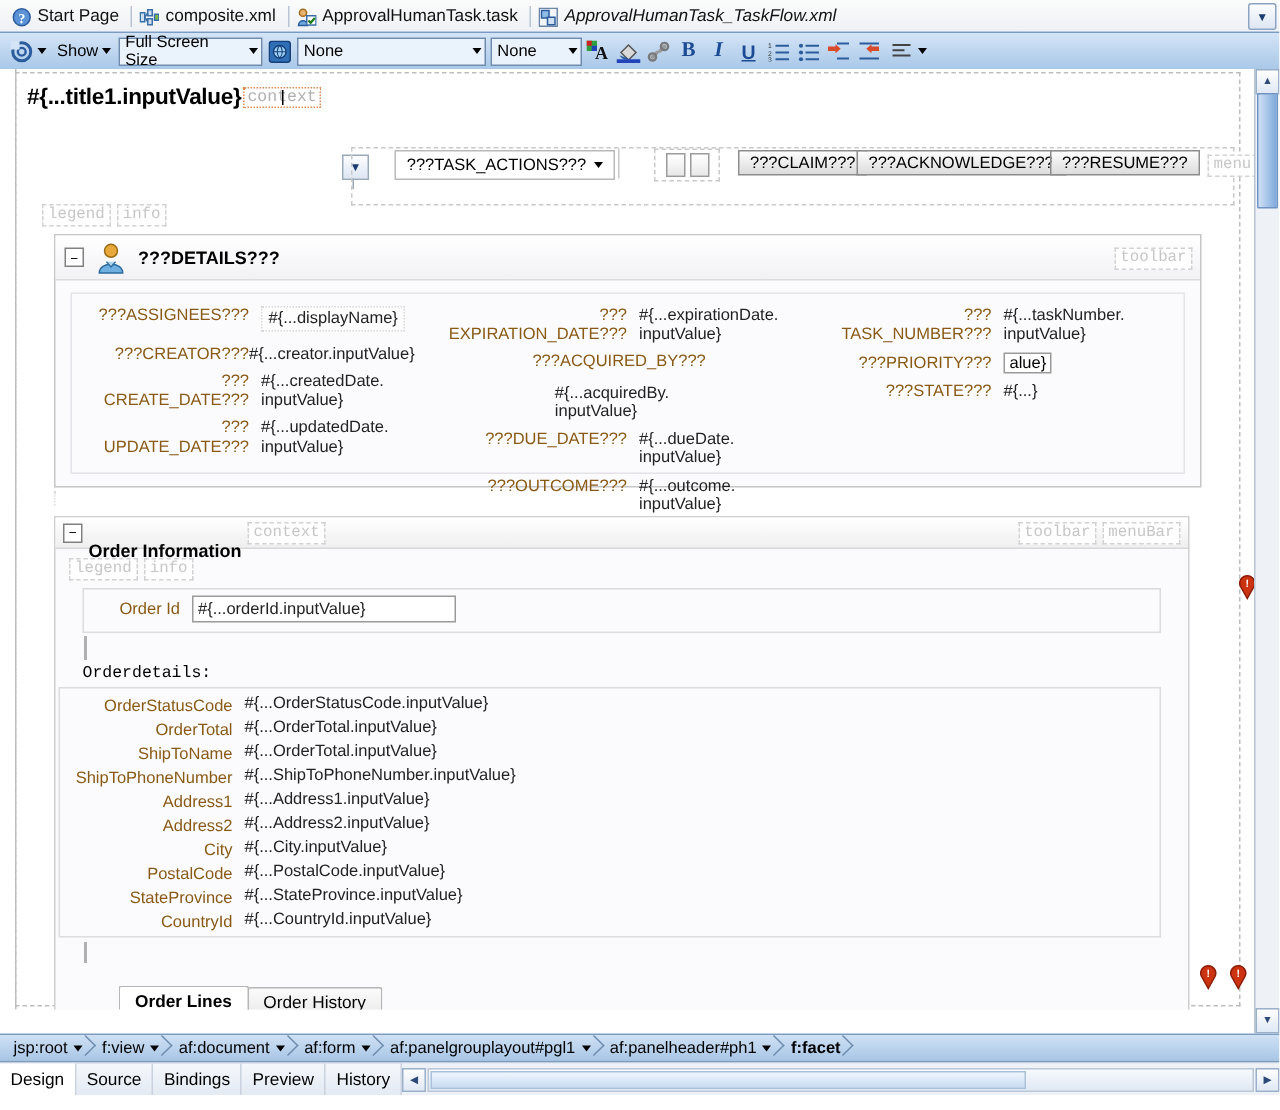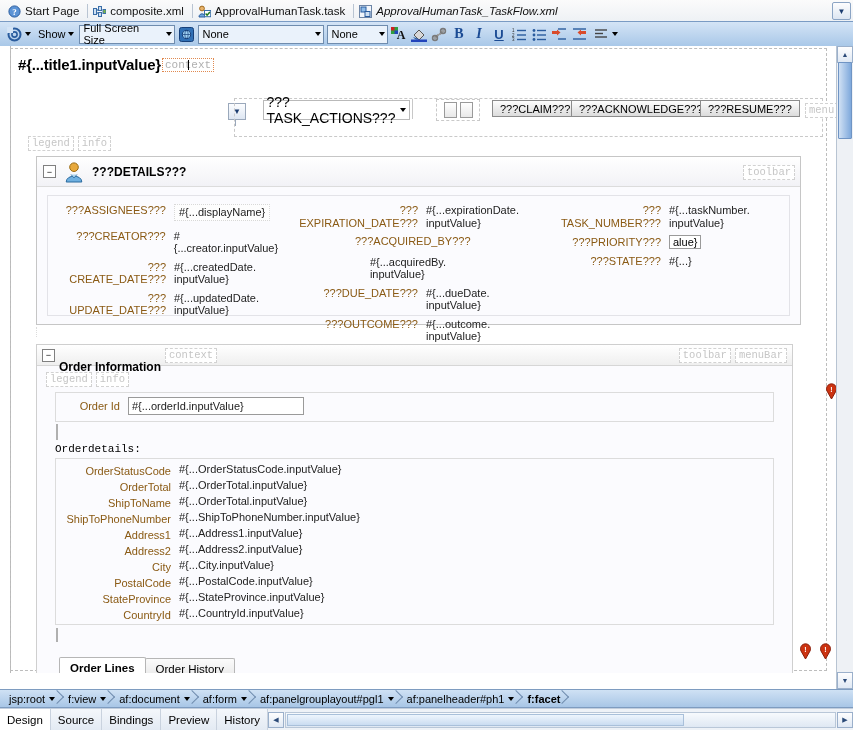"???TASK_ACTIONS???" .tasksel { font-size: 14px -> 11px }
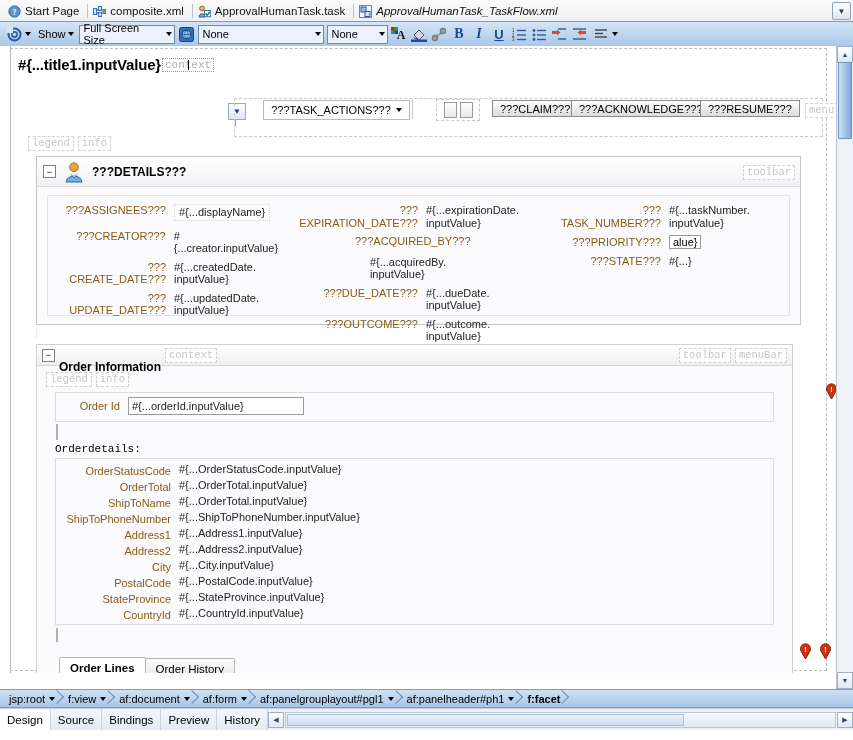"???CREATOR???" div { gap: 8px -> none }
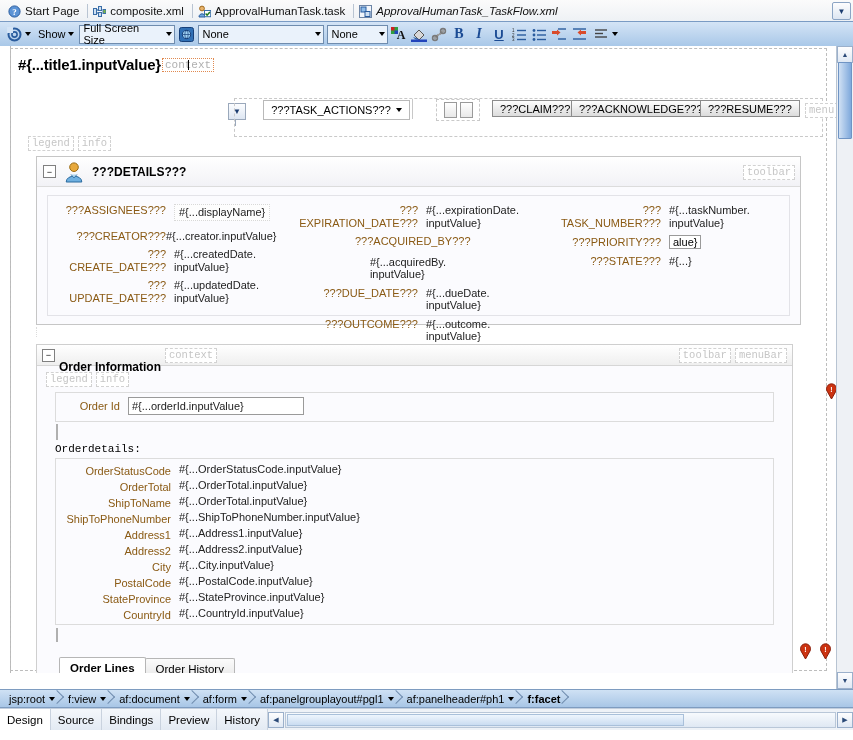"OrderStatusCode" div { left: 18px -> 2px }
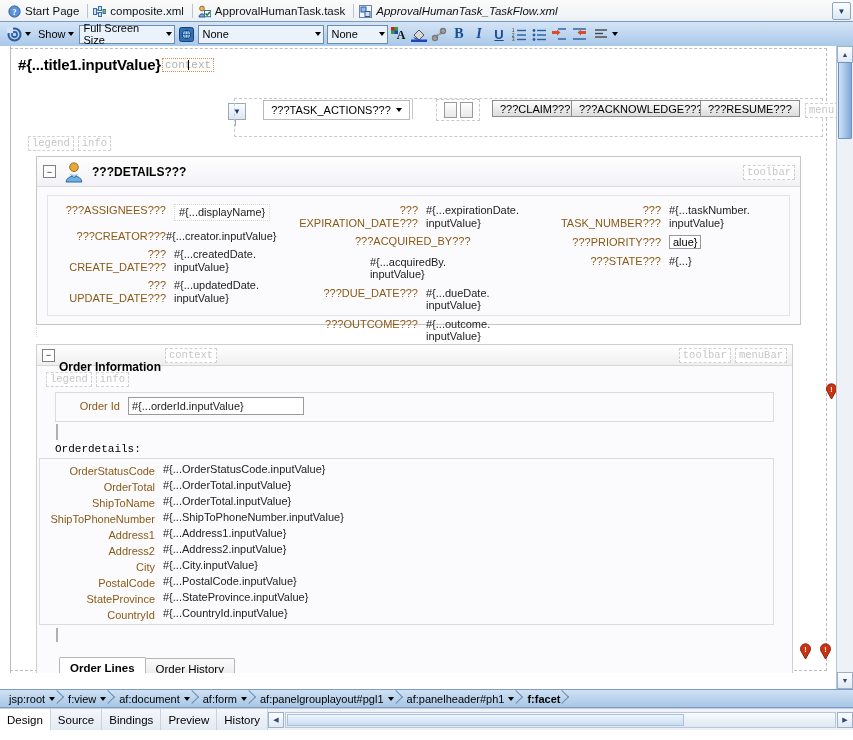"Order Lines" .stab.on { margin-left: none -> 20px }
